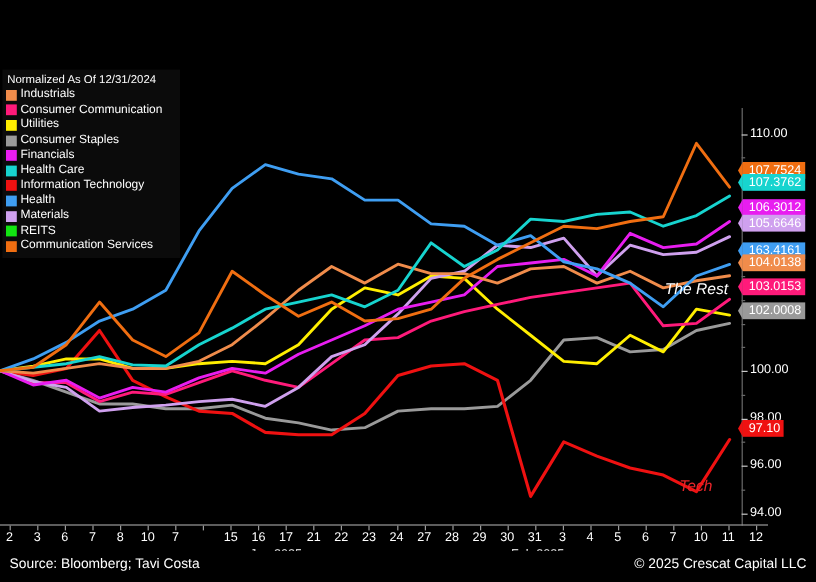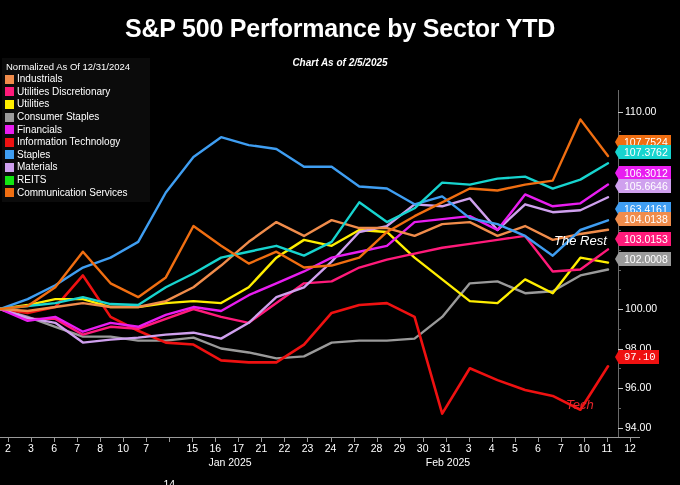"S&P 500 Performance by Sector" div { html: <div>S&amp;P 500 Performance by Sector YTD</div> -> none }
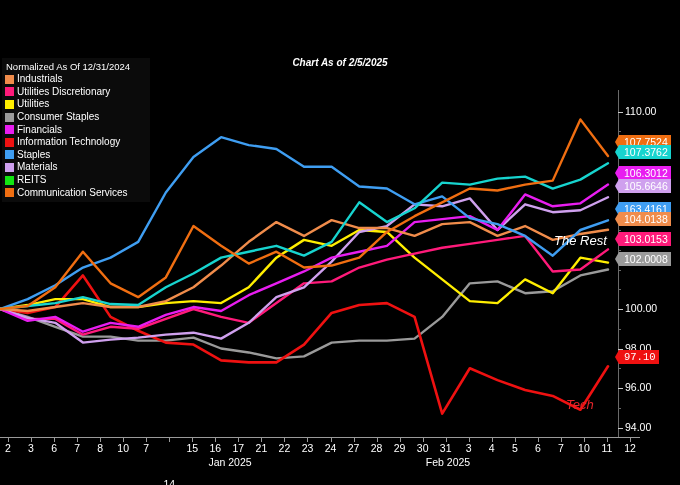"Chart As of 2/5/2025" div { html: <div>Chart As of 2/5/2025</div> -> none }
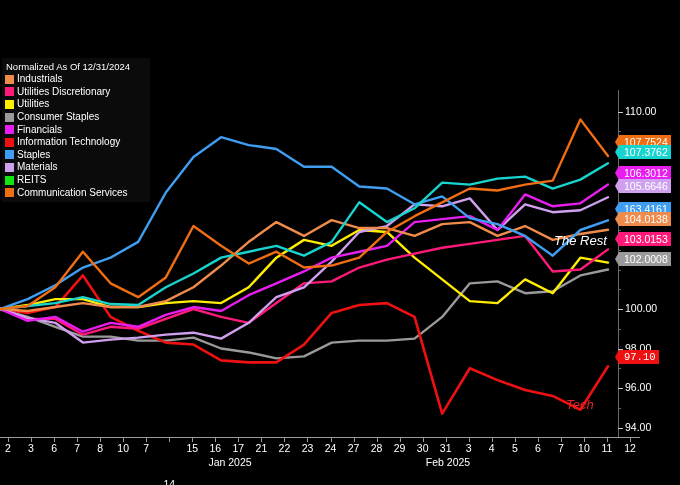"Utilities Discretionary" span.legend-label { text: Utilities Discretionary -> Consumer Communication }
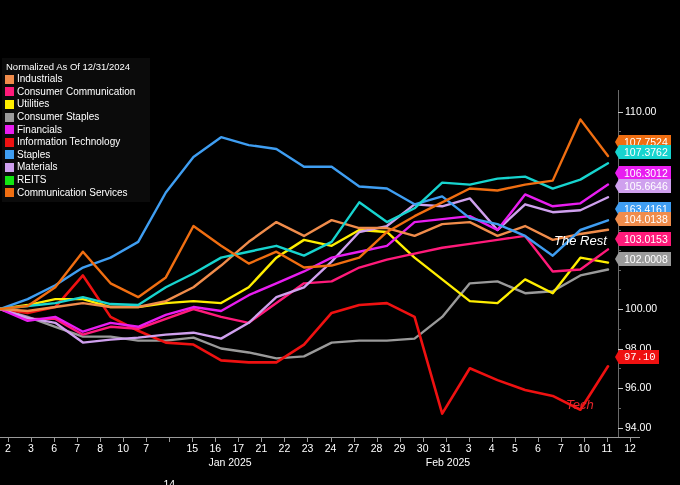"Health Care" div.legend-item { html: none -> <div> <span></span> <span>Health Care</span> </div> }
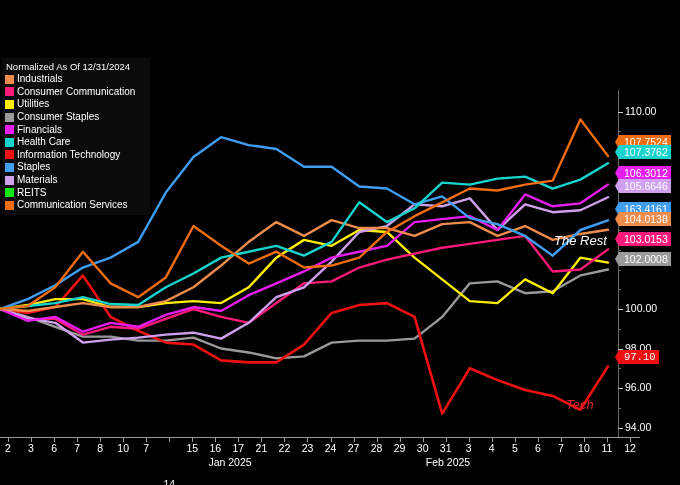"Staples" span.legend-label { text: Staples -> Health }
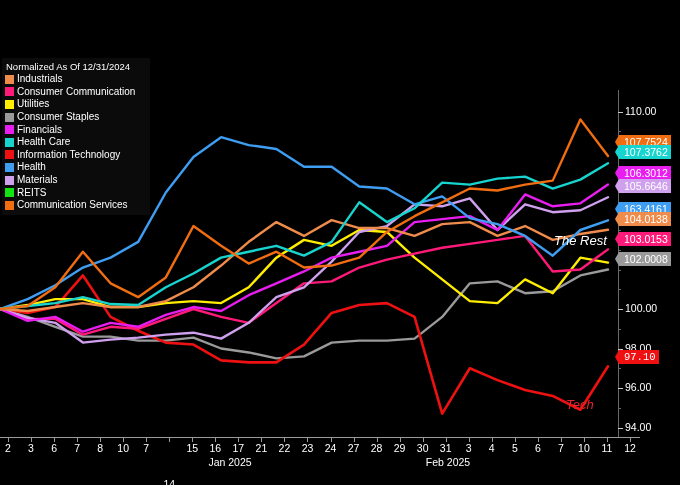"97.10" div.price-tag { font-family: Liberation Mono, monospace -> none }
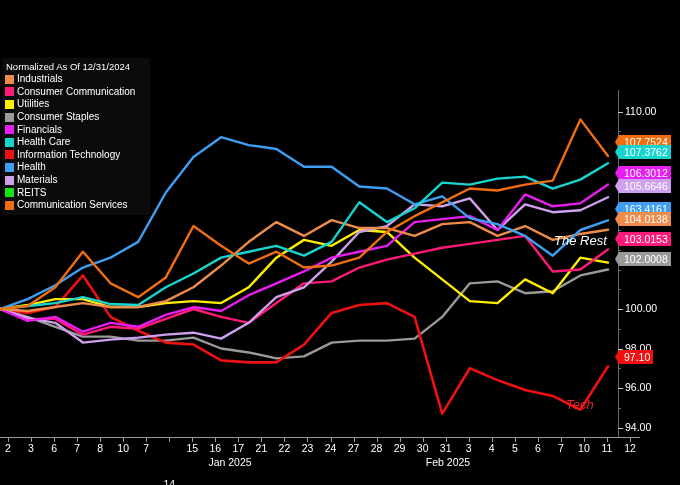"Source: Bloomberg; Tavi Costa" div { html: none -> <div> <div>Source: Bloomberg; Tavi Costa</div> <div>© 2025 Crescat Capital LLC</div> </div> }
